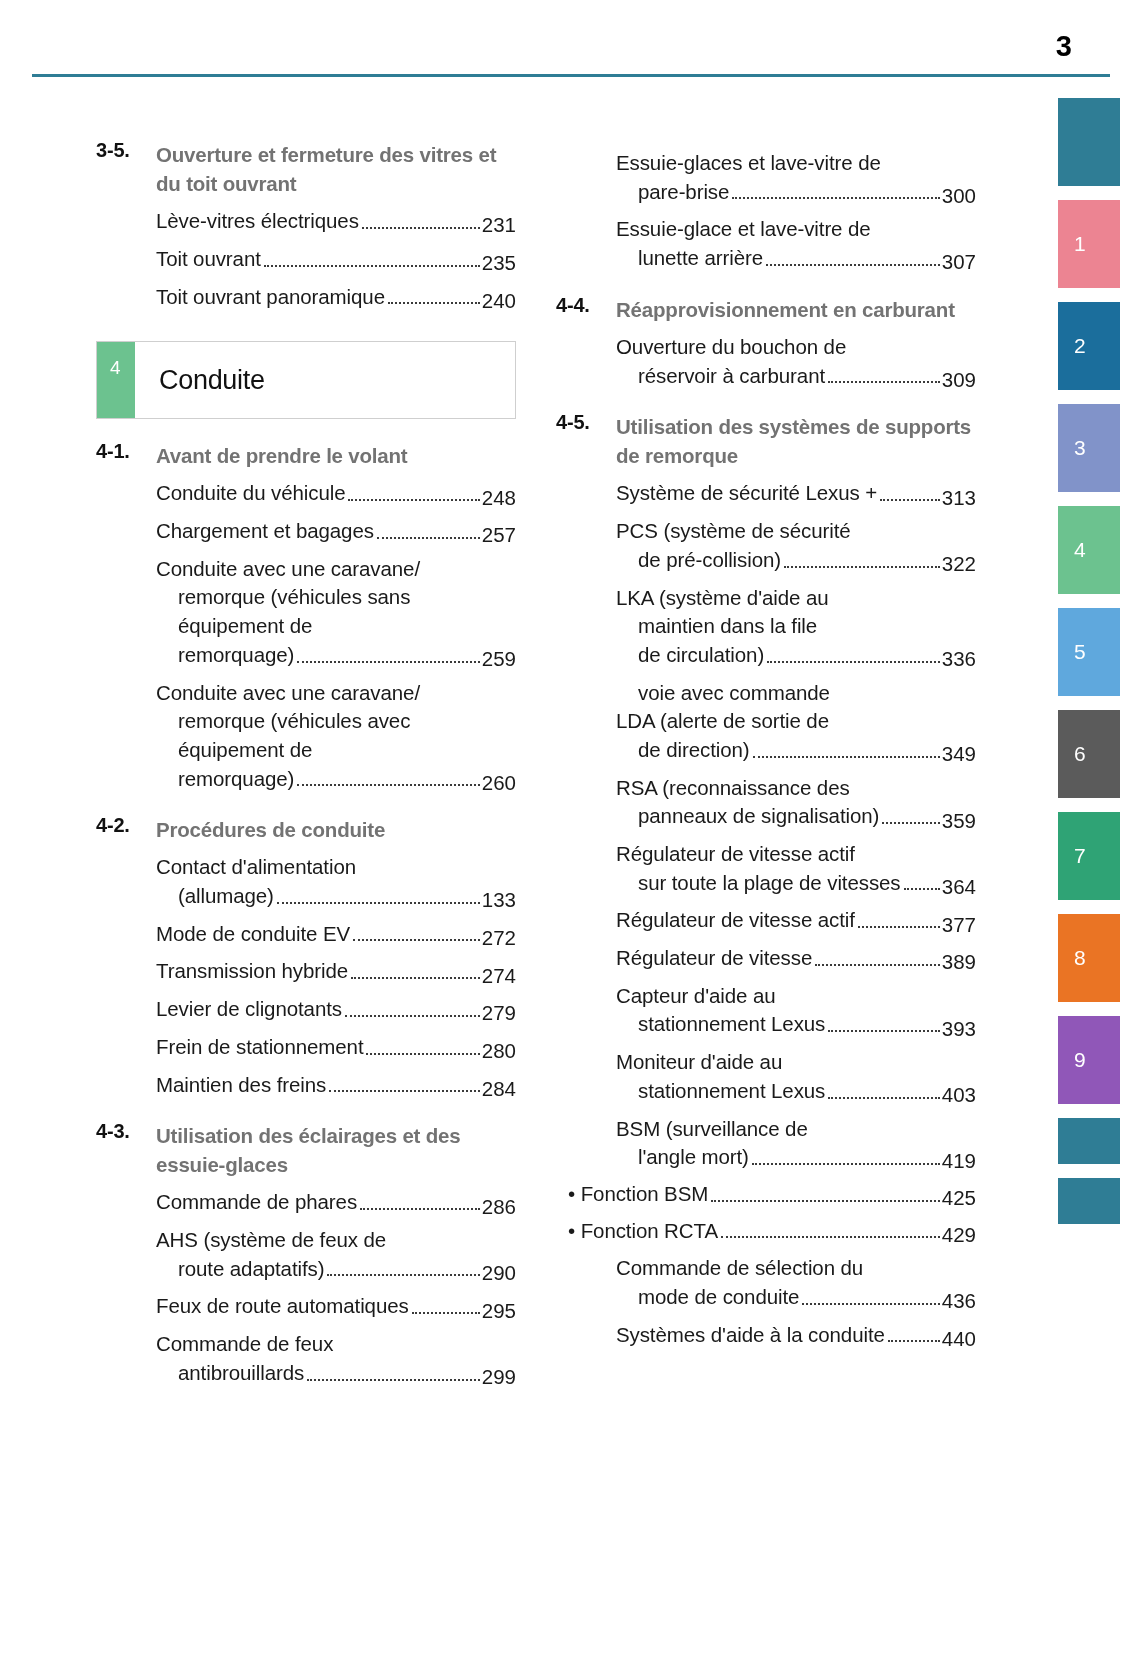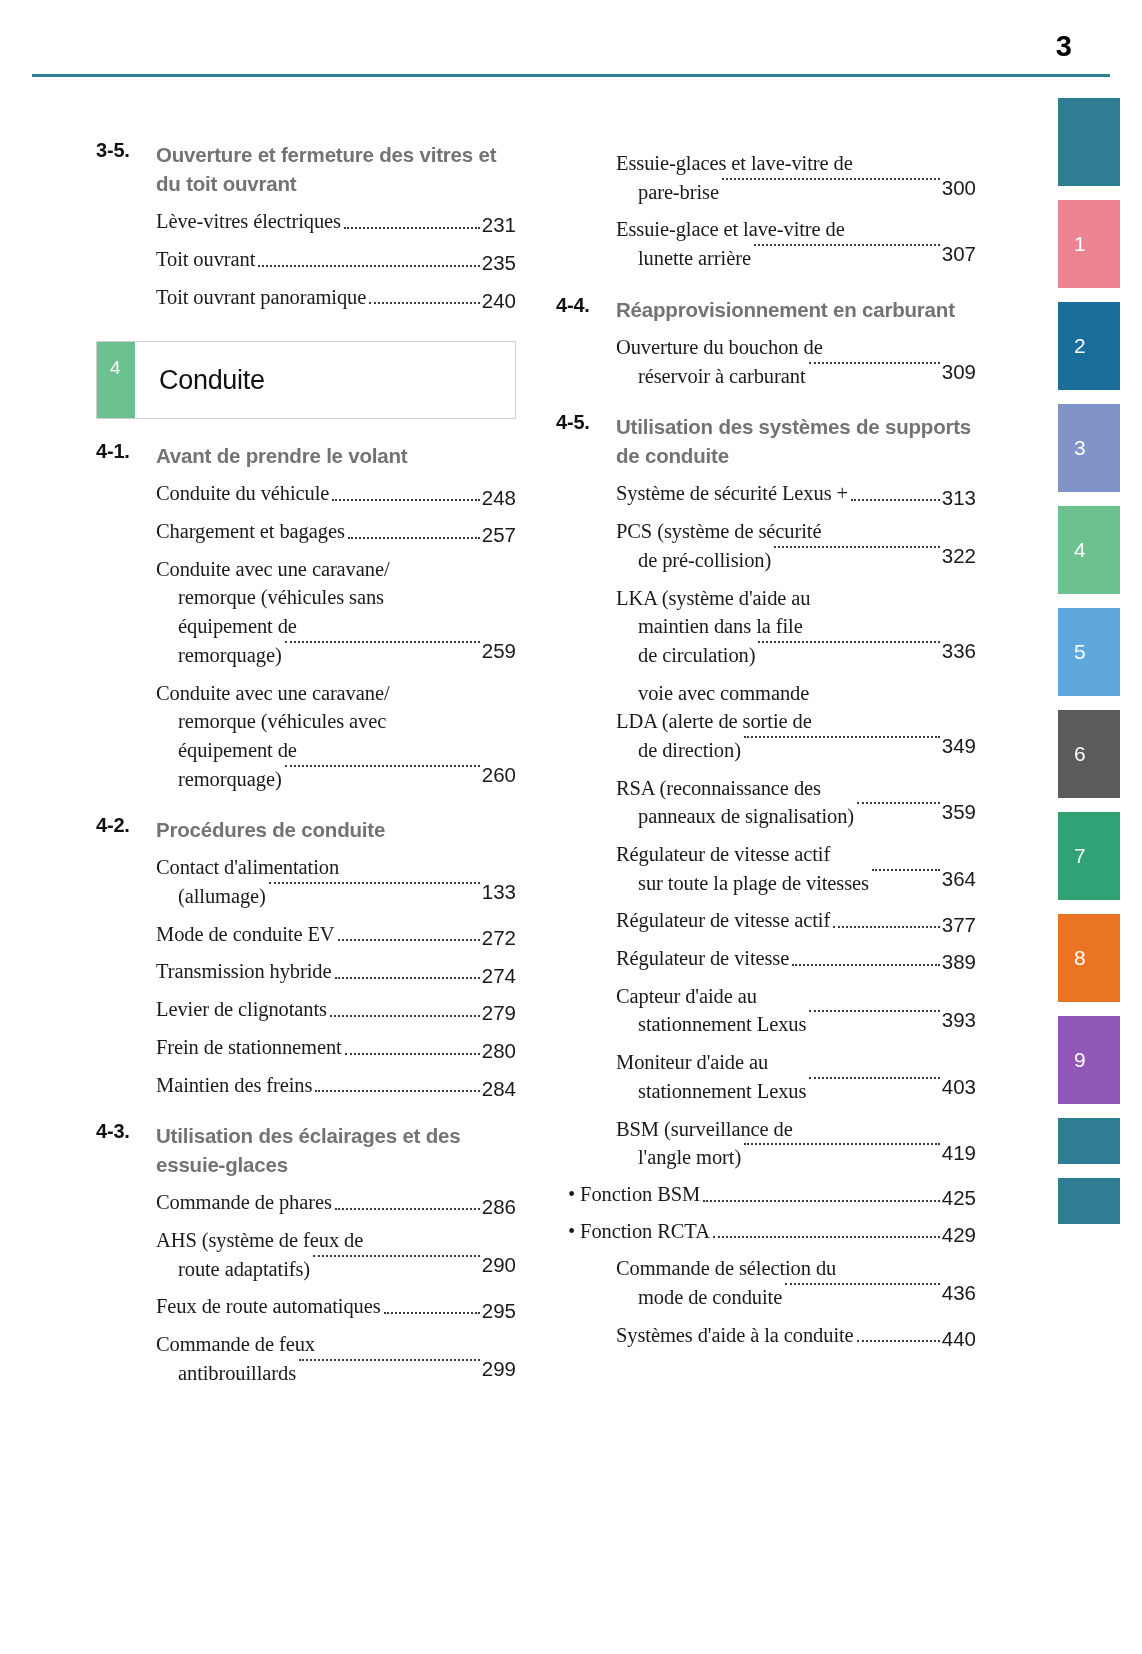"Essuie-glaces et lave-vitre de" .entry .txt { font-family: Liberation Serif, serif -> none }
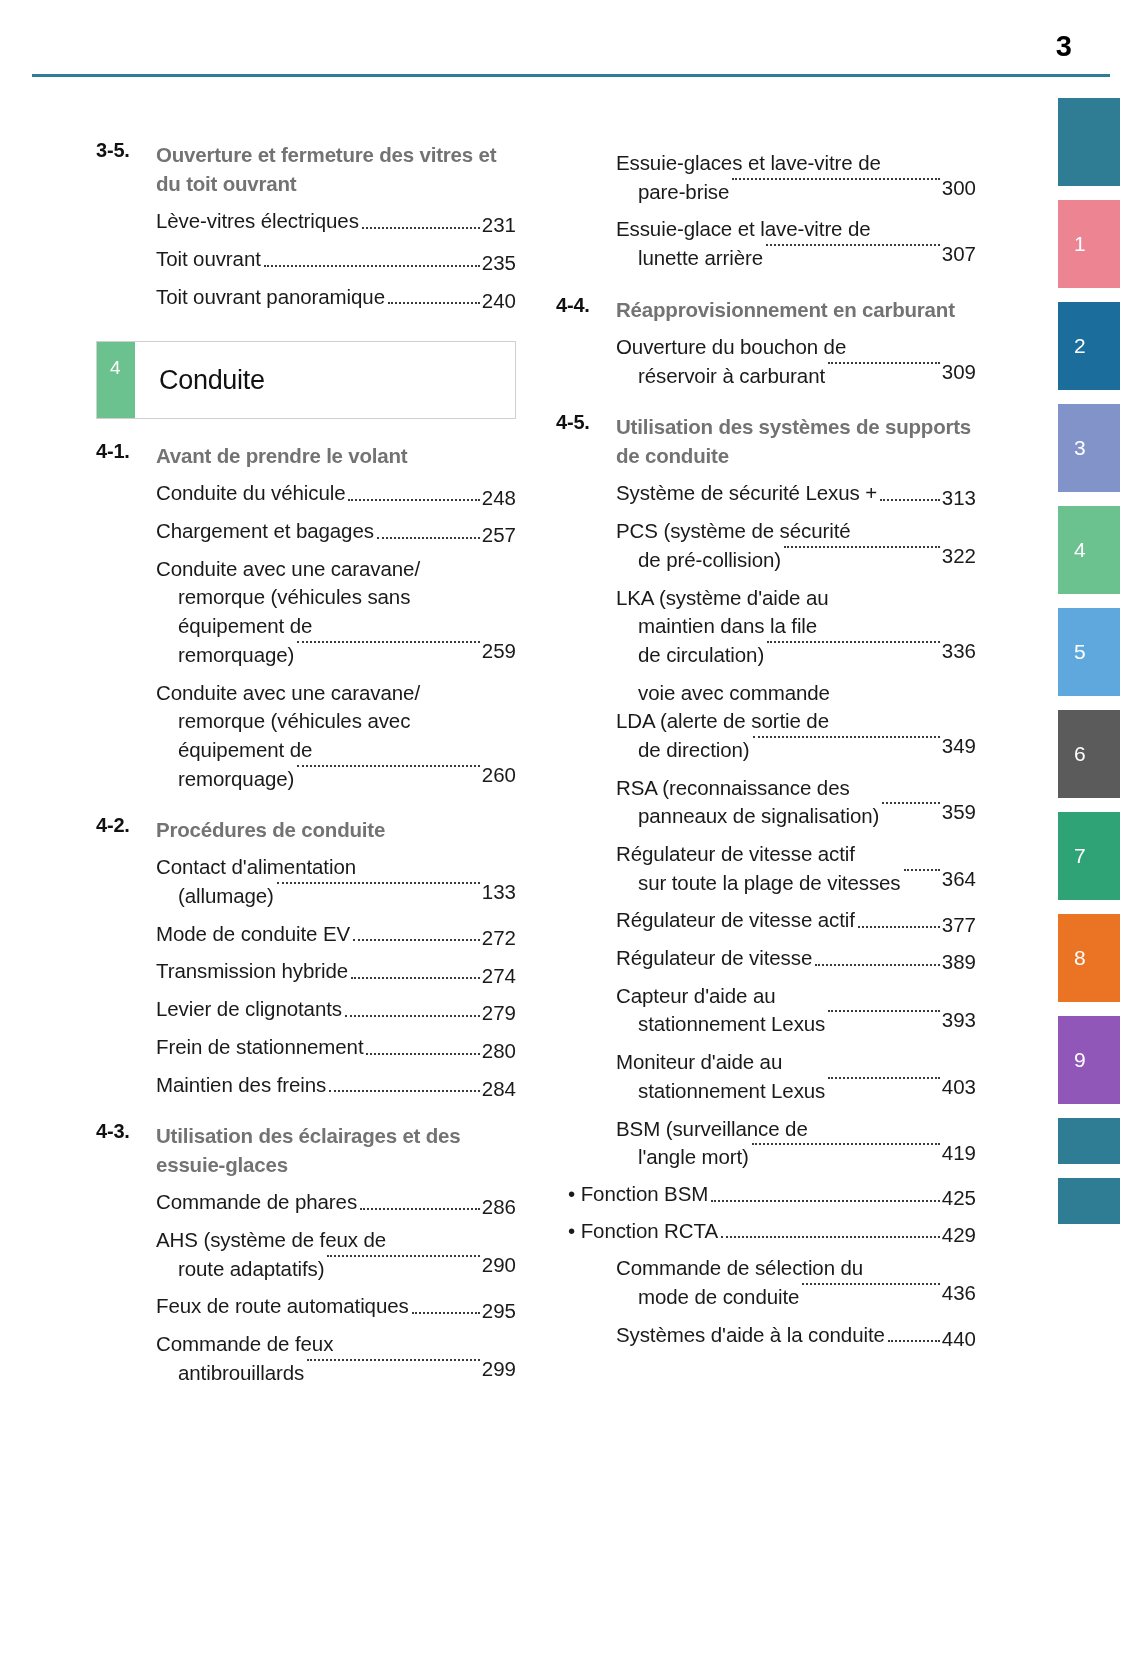"pare-brise" .entry.multi .lastline { align-items: flex-start -> flex-end }
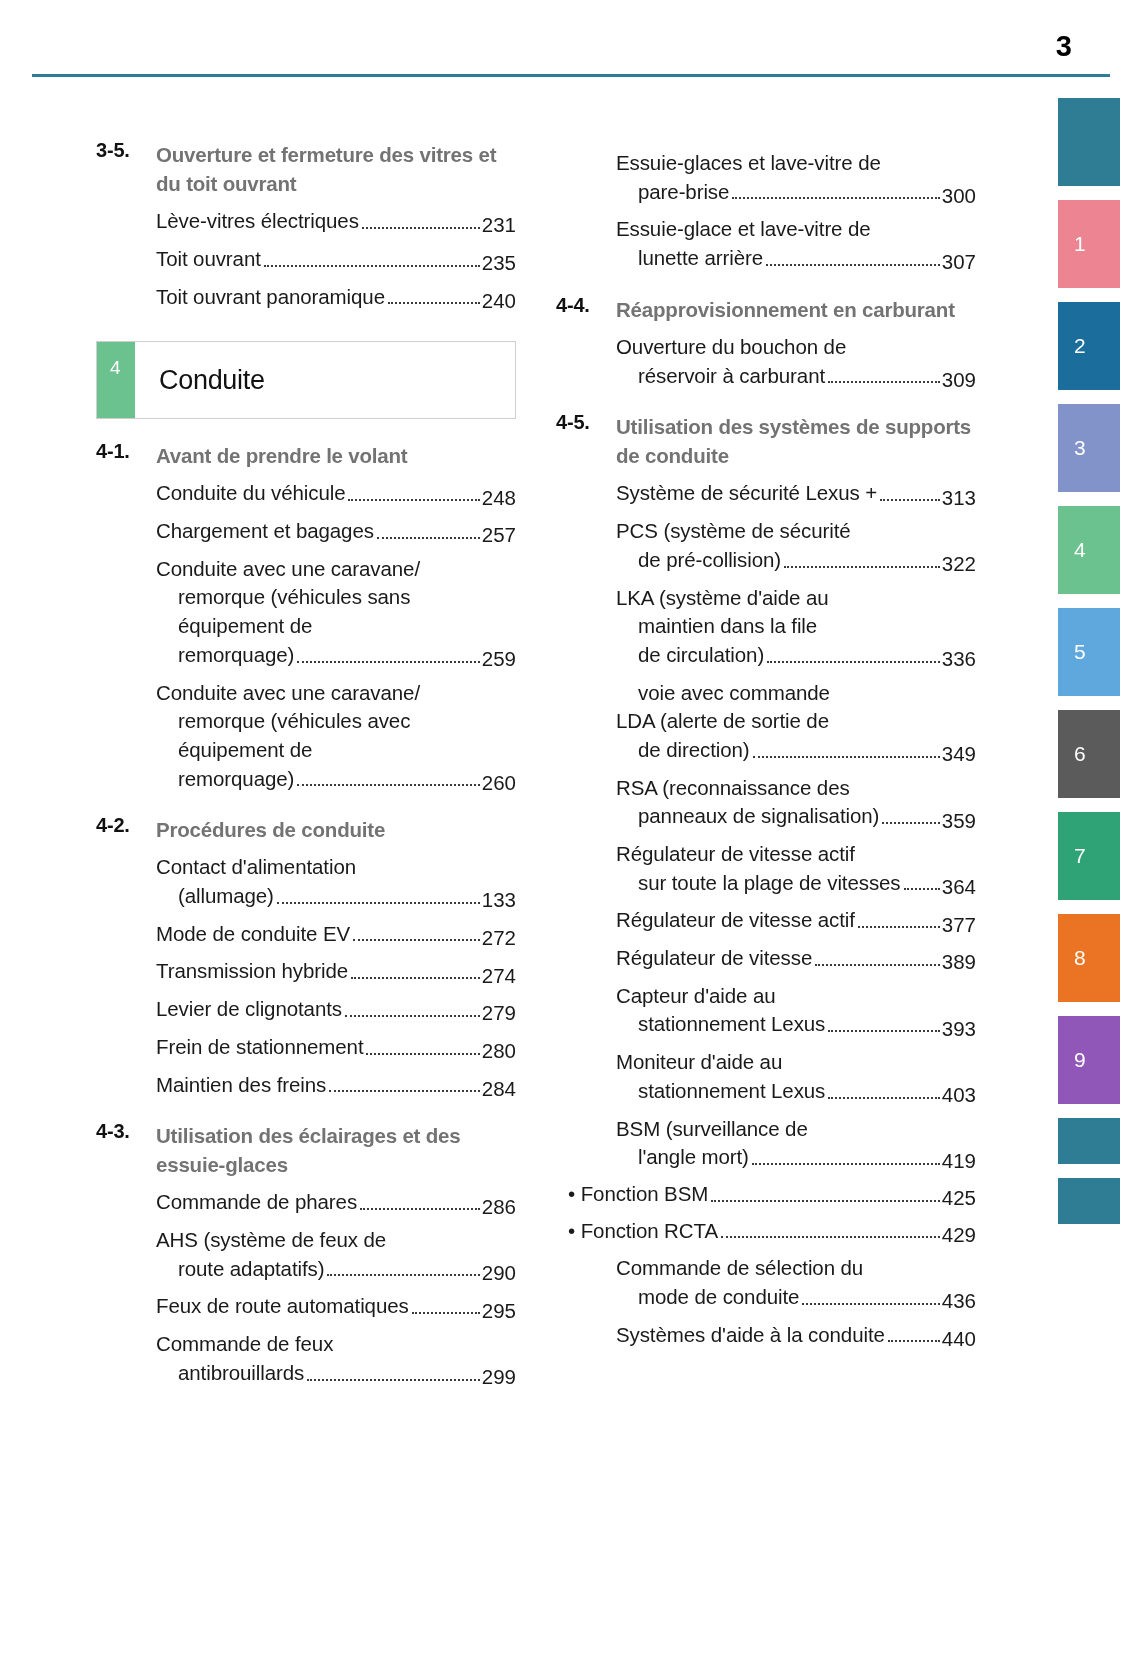"Utilisation des systèmes de supports" div.sec-title { text: conduite -> remorque }
